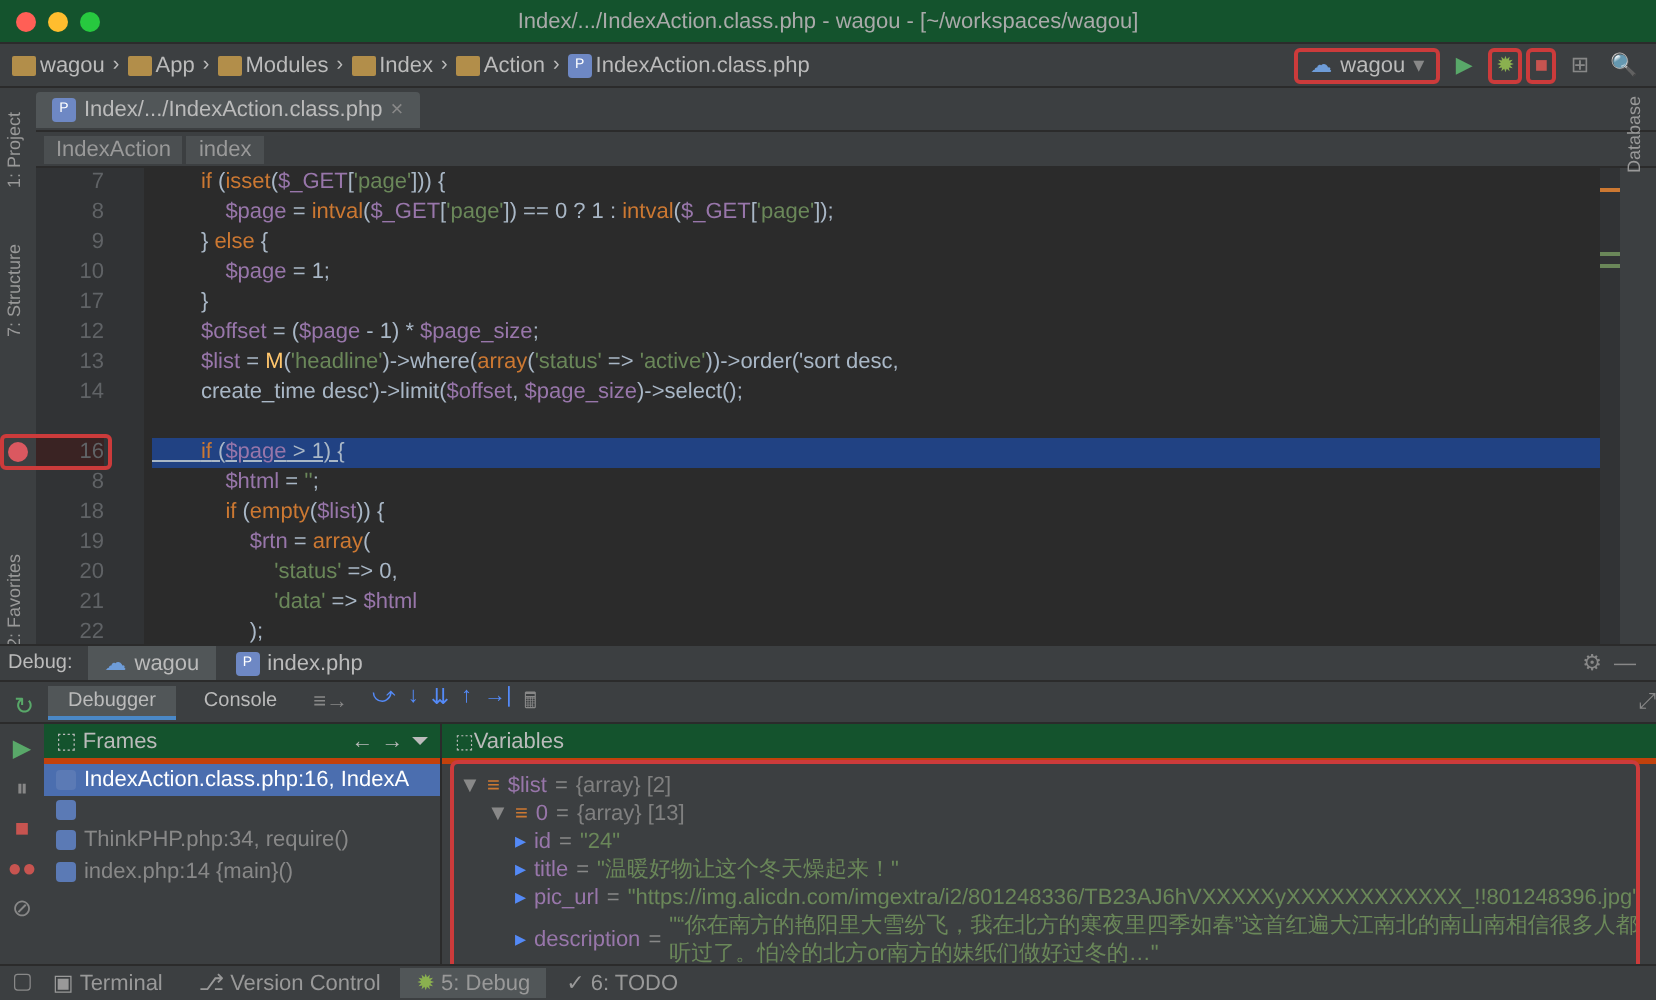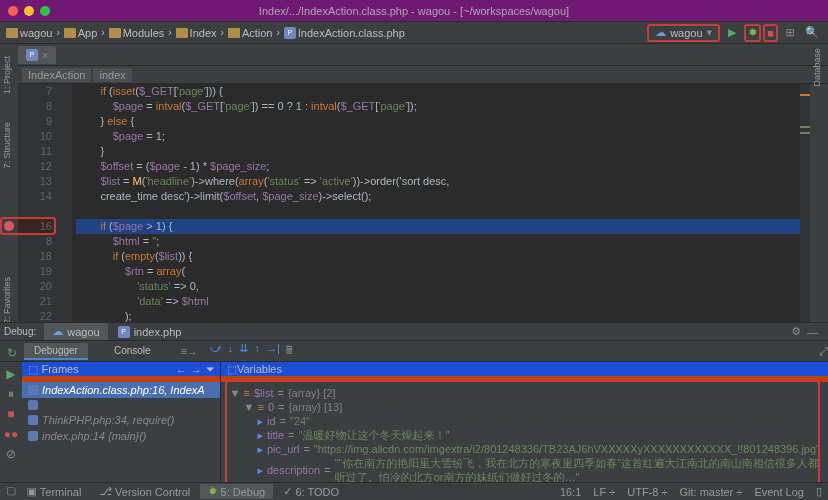"Index/.../IndexAction.class.php - wagou" .titlebar { background: #701a75 -> #14532d }
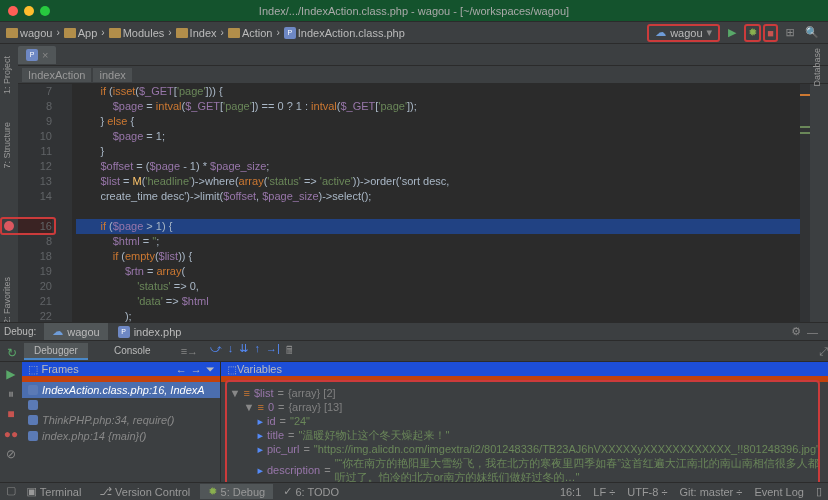"Index/.../IndexAction.class.php" span { html: none -> <span>Index/.../IndexAction.class.php</span> }
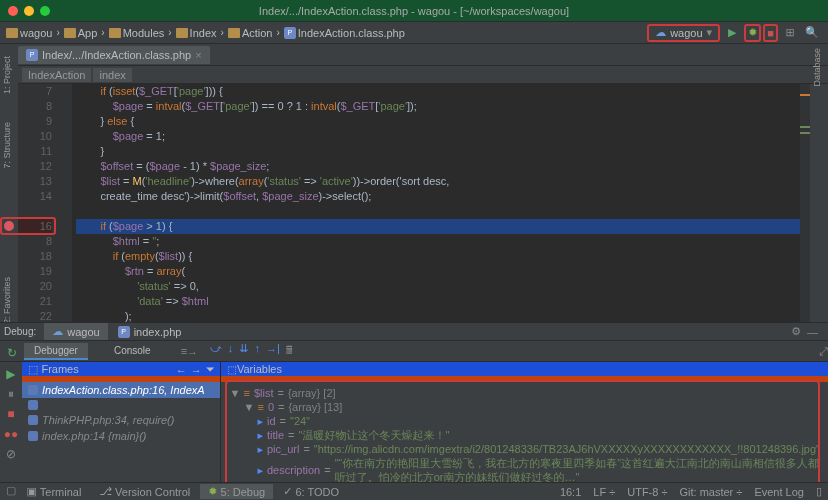"11" div.gutter-line { text: 11 -> 17 }
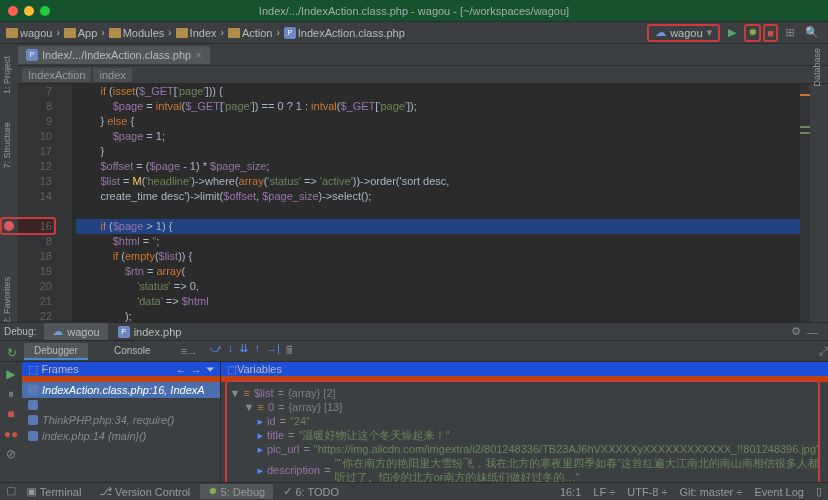"if ($page > 1) {" .code-line.current { text-decoration: none -> underline }
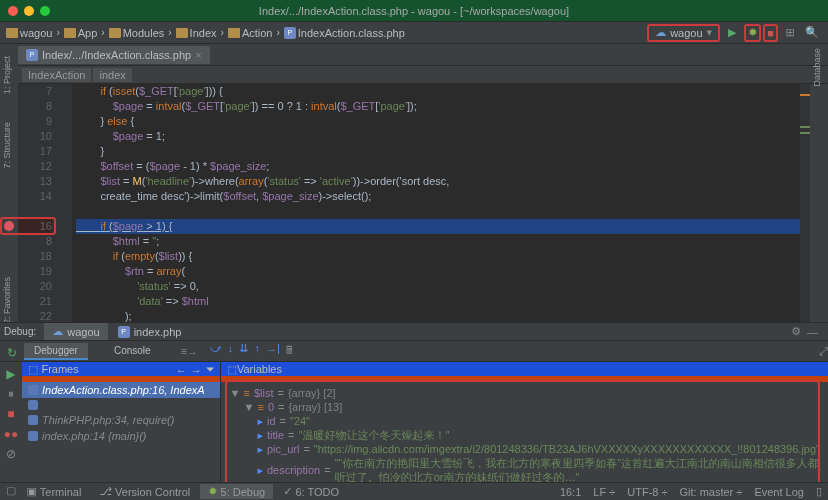"Debugger" .debugger-tabs { gap: 16px -> 4px }
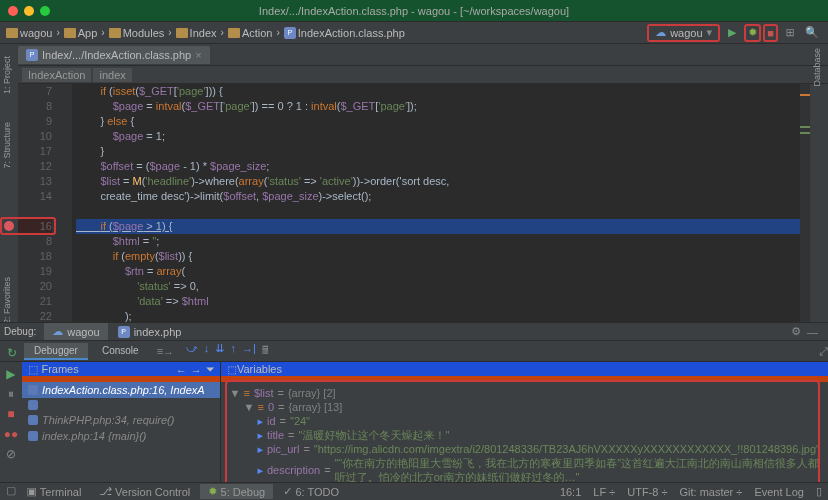"⬚ Frames" .panel-header { background: #1d4ed8 -> #14532d; border-bottom: 6px solid #c2410c -> 3px solid #c2410c }
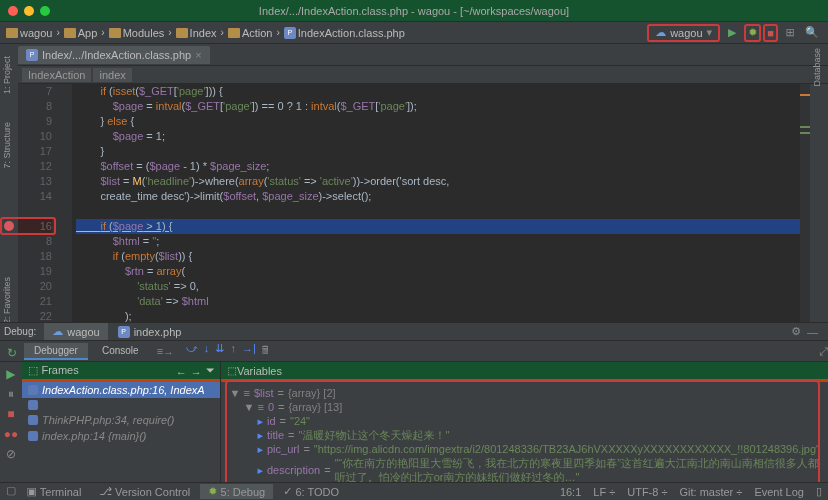"IndexAction.class.php:16, IndexA" .frame-item { font-style: italic -> none }
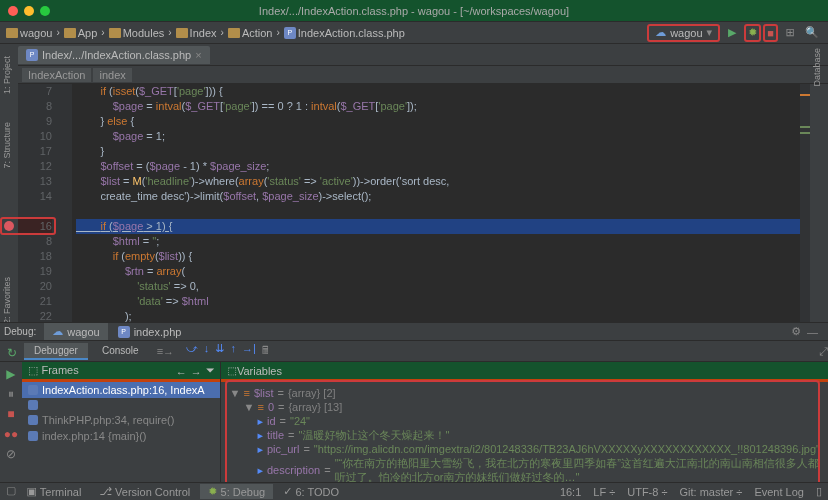"16:1" div.status-right { html: <div> <span>16:1</span> <span>LF ÷</span> <span>UTF-8 ÷</span> <span>Git: master ÷</span> <span>Event Log</span> <span>▯</span> </div> -> none }
